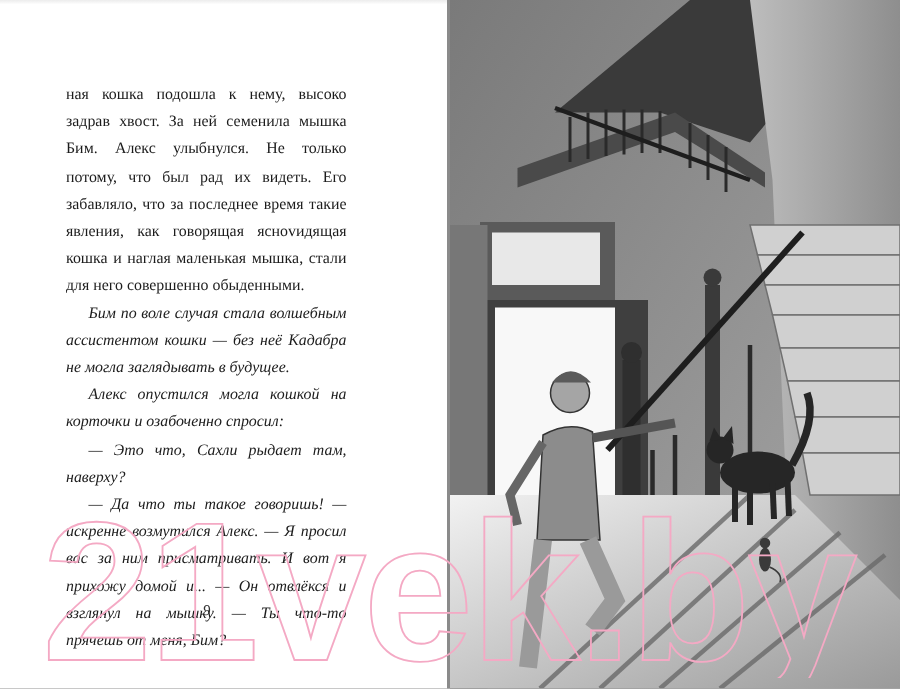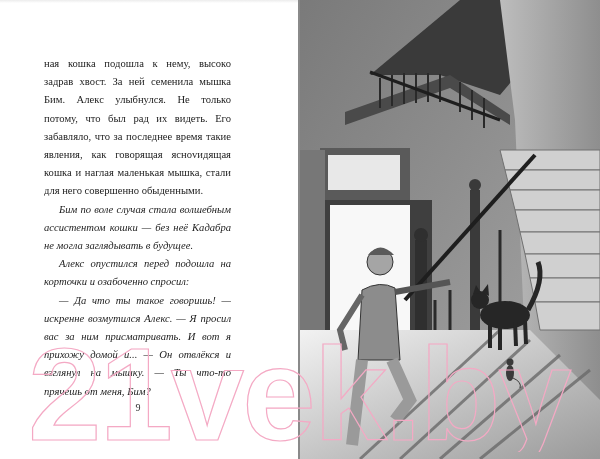"Алекс опустился перед подошла на" p.indent { text: перед подошла -> могла кошкой }
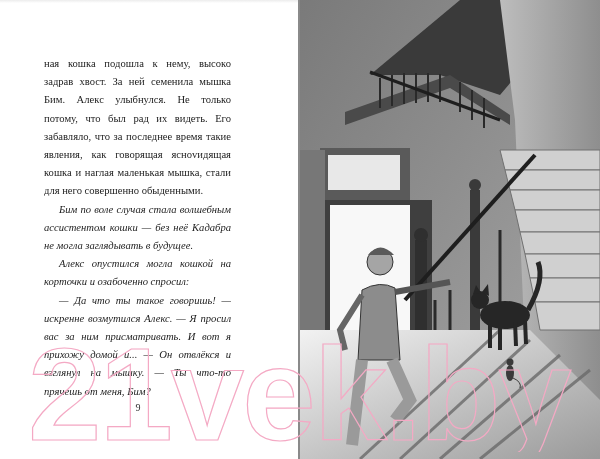"— Это что, Сахли рыдает" p.indent { html: none -> <p>— Это что, Сахли рыдает там, наверху?</p> }
